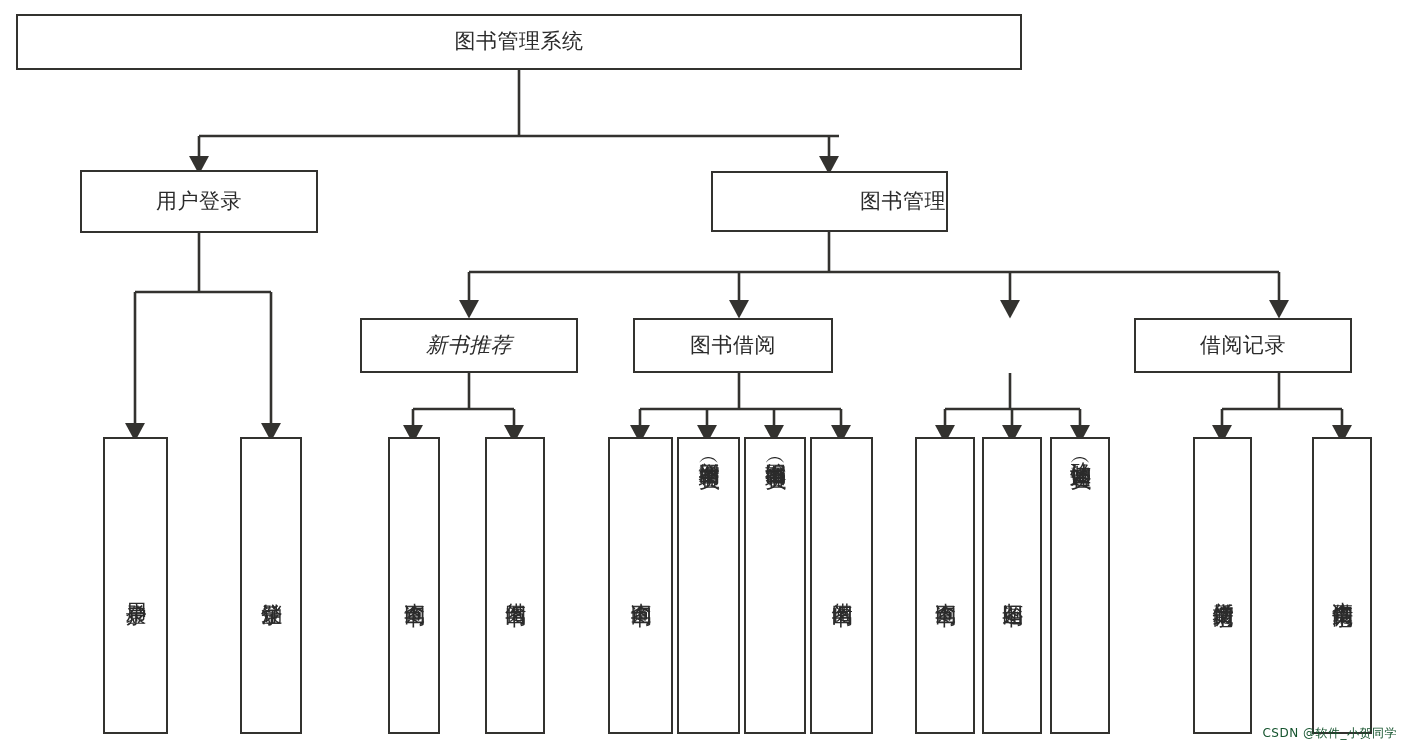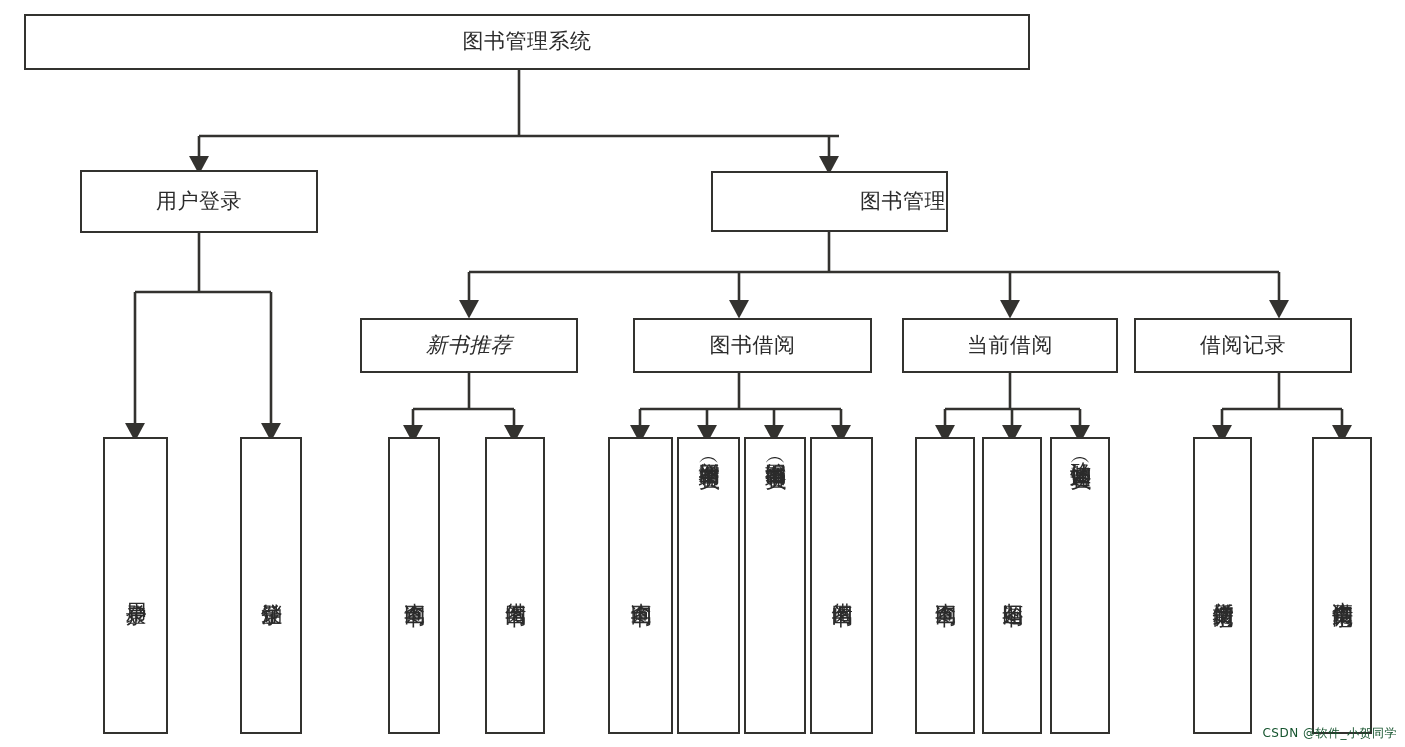"图书管理系统" div.node-box { left: 24px -> 16px }
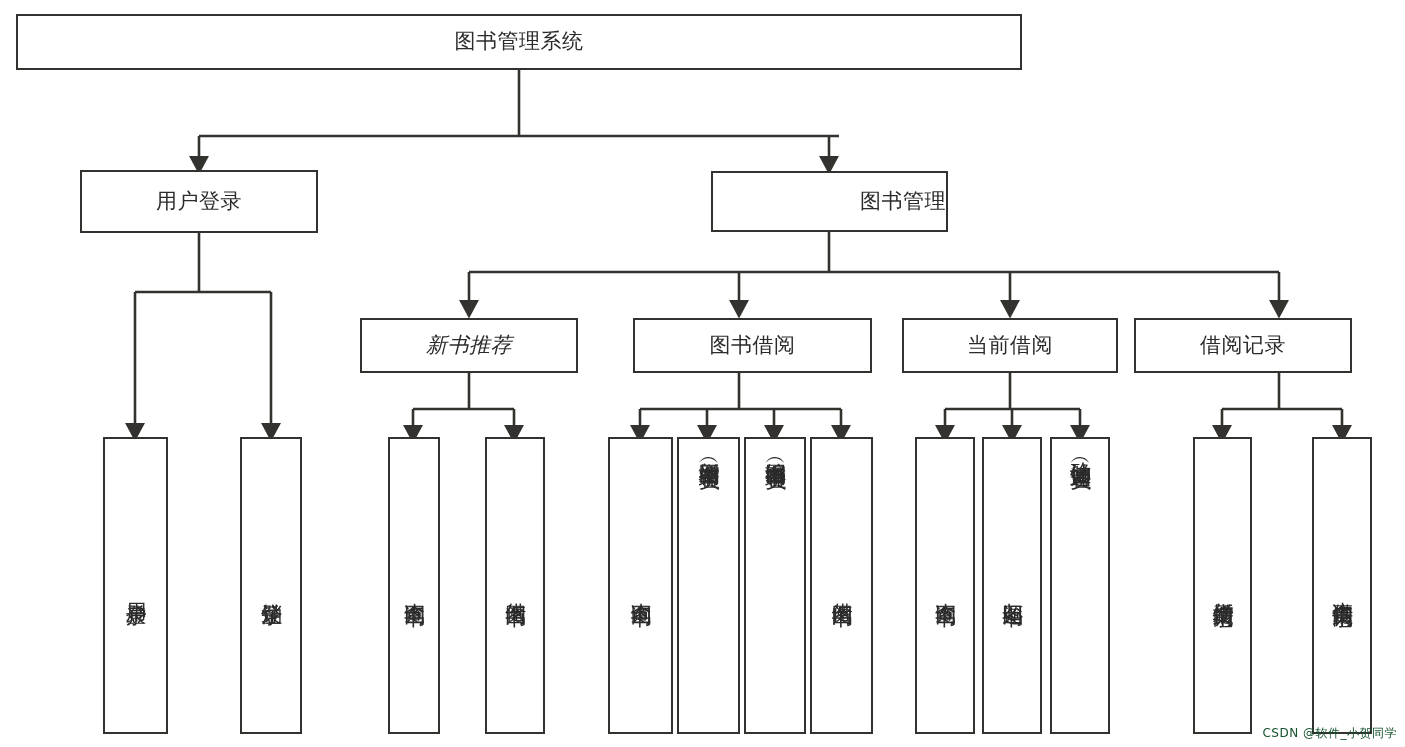"图书借阅" div.node-box { width: 239px -> 200px }
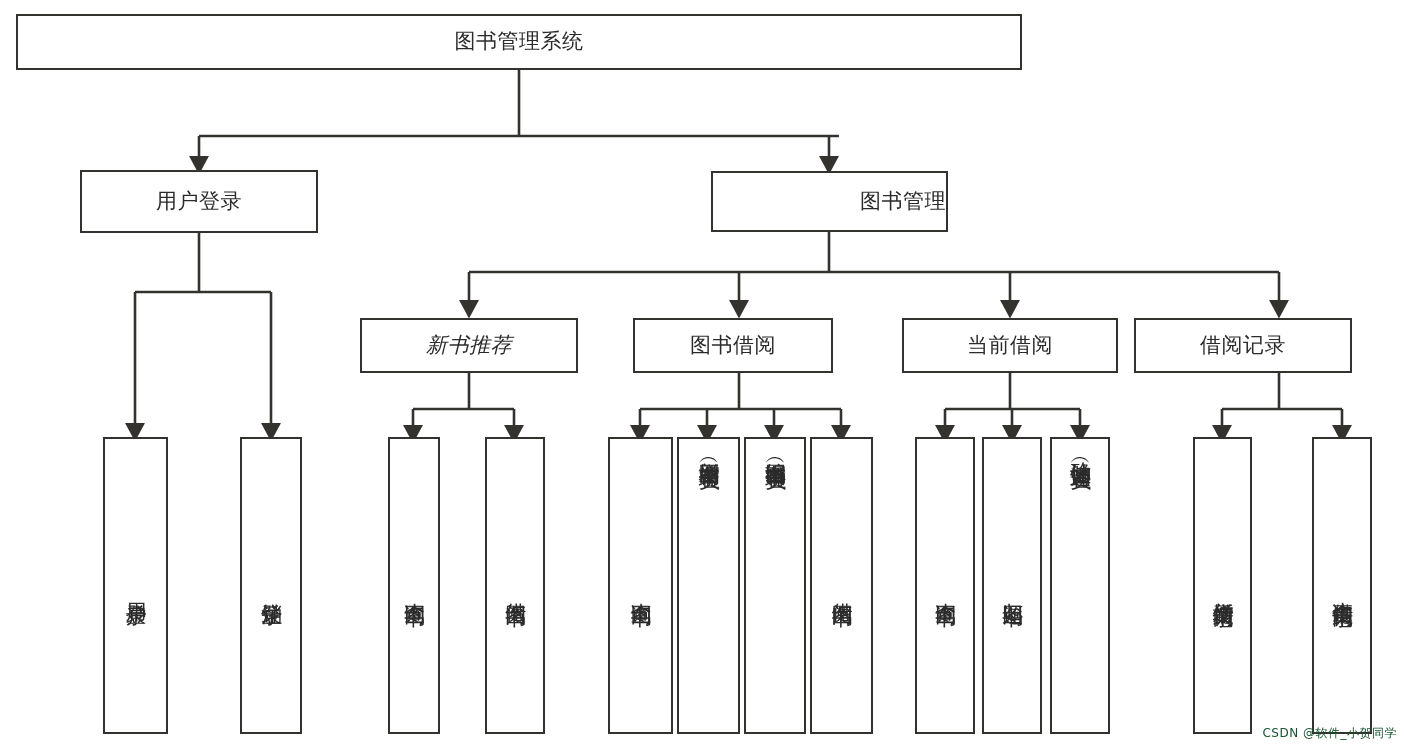"当前借阅" div.node-box { html: <div> <span>当前借阅</span> </div> -> none }
